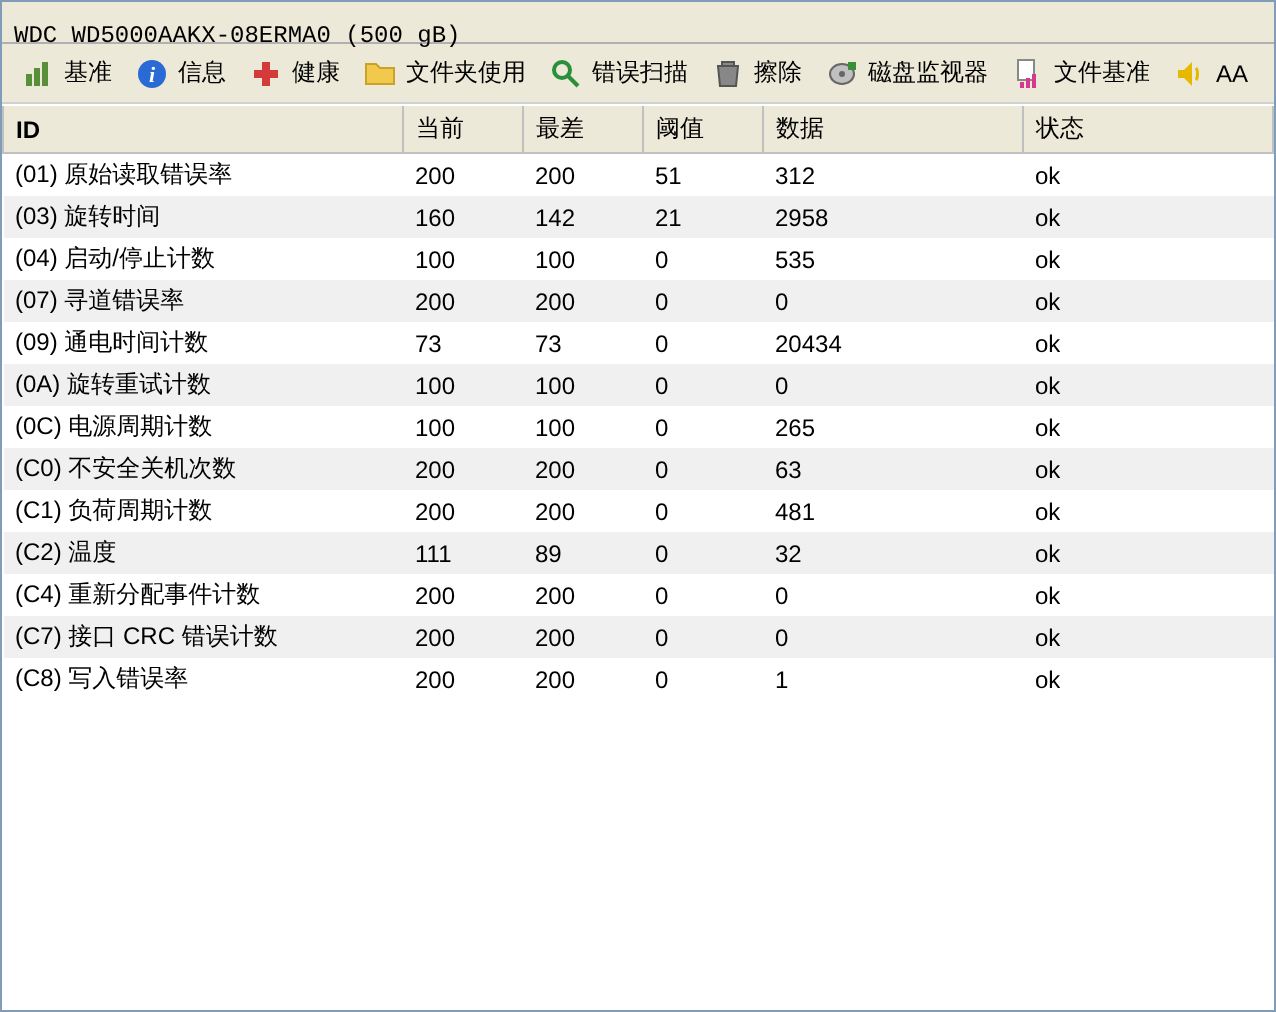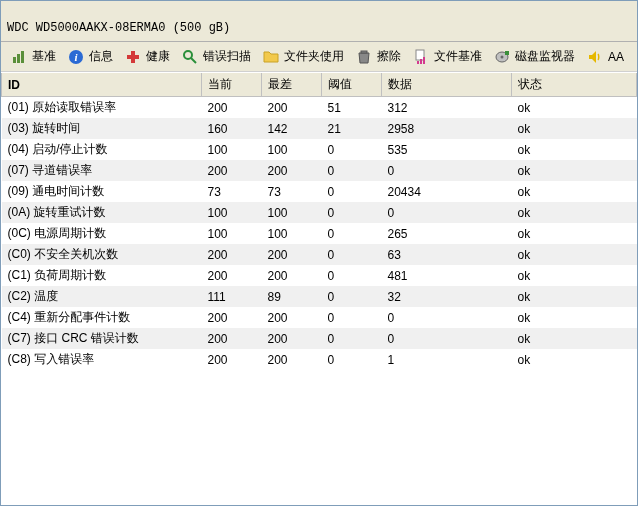"WDC WD5000AAKX-08ERMA0 (500 gB)" .titlebar { padding: 20px 6px -> 10px 6px }
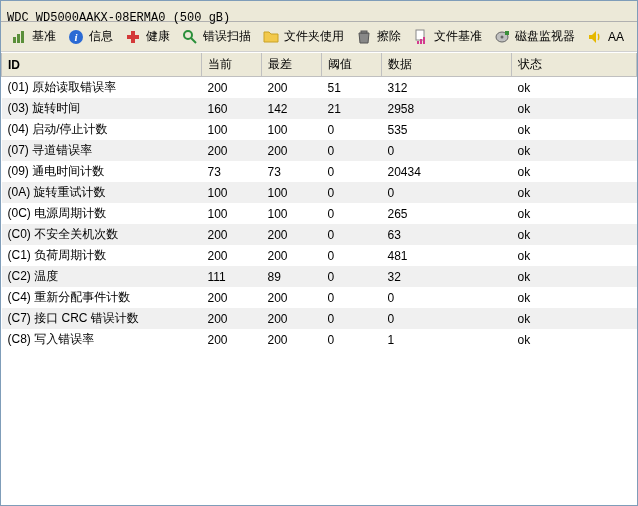"错误扫描" div.tb-item { order: before "文件夹使用" -> after "文件夹使用" }
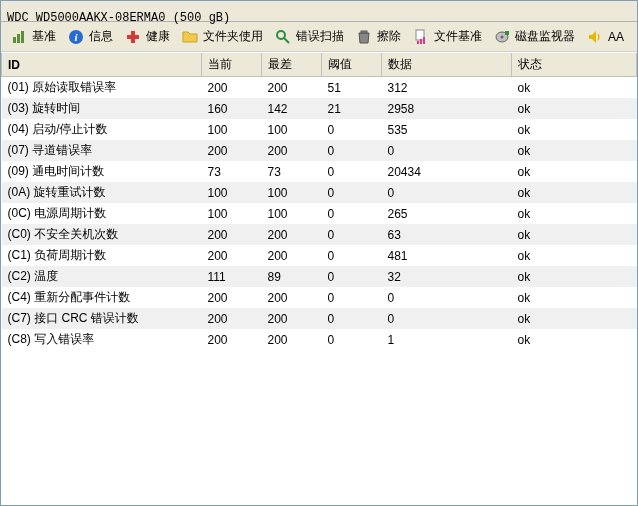"文件基准" div.tb-item { order: before "磁盘监视器" -> after "磁盘监视器" }
